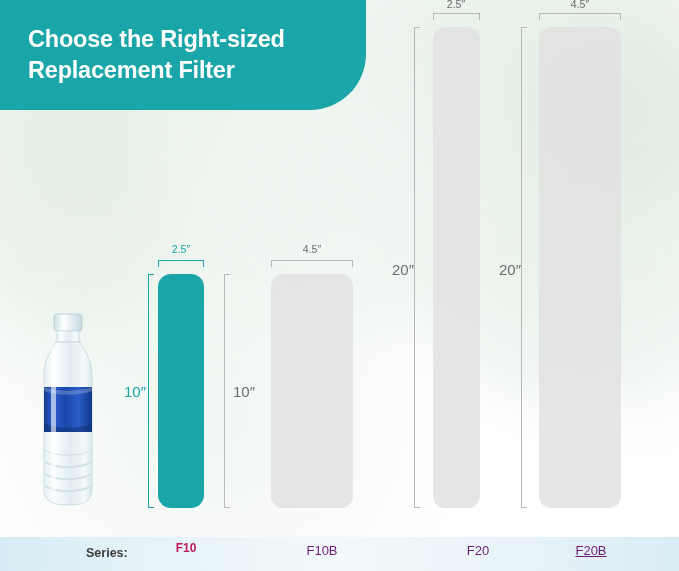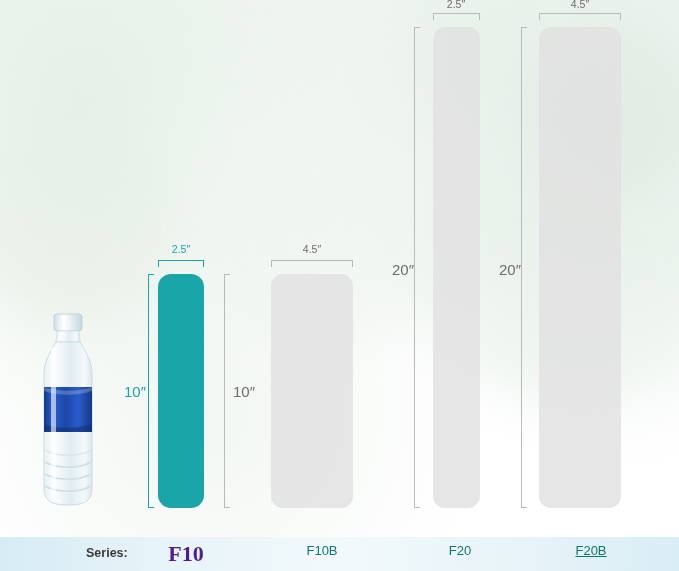"Choose the Right-sized" div.banner { html: none -> <div> <div>Choose the Right-sized Replacement Filter</div> </div> }
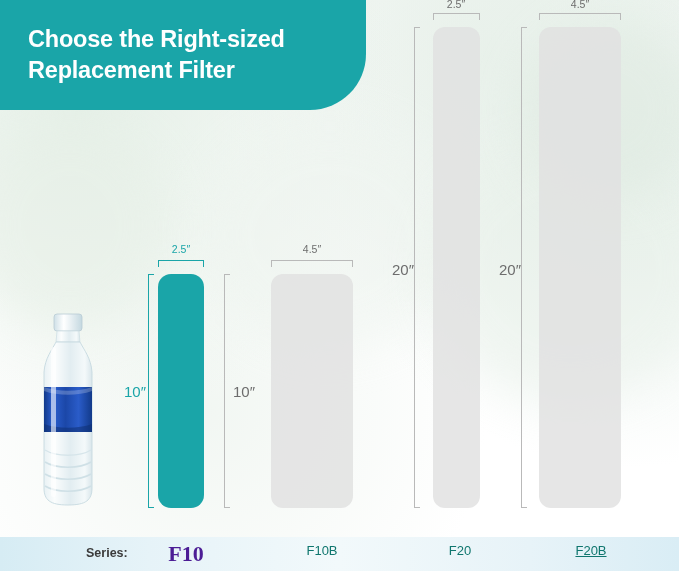"F10" .series-name.active { color: #4c1d95 -> #be185d; font-family: Liberation Serif, serif -> none; font-size: 22px -> 12px }
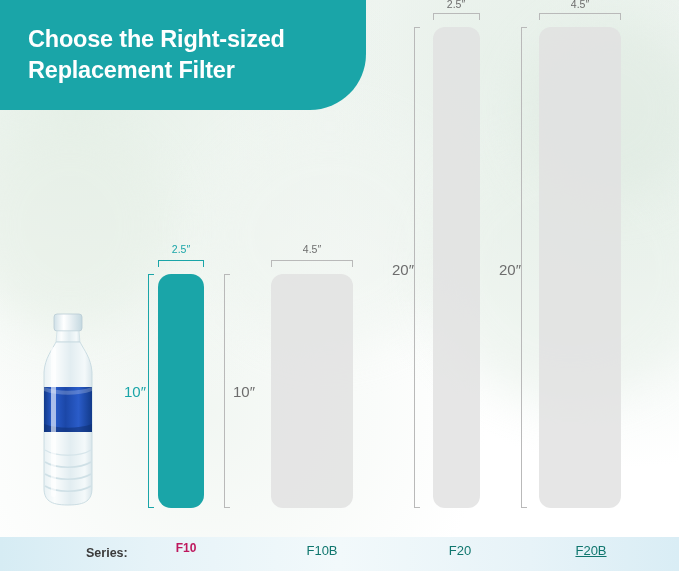"F10B" .series-name { color: #0f766e -> #701a75 }
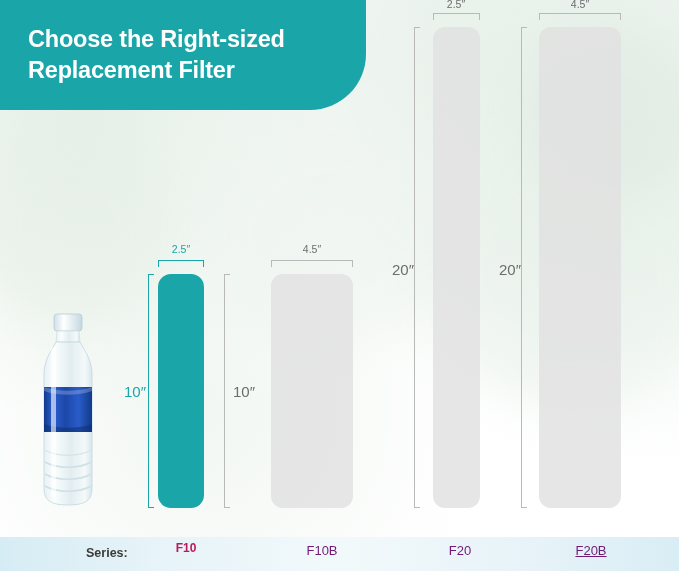"F20" div.series-name { left: 460px -> 478px }
